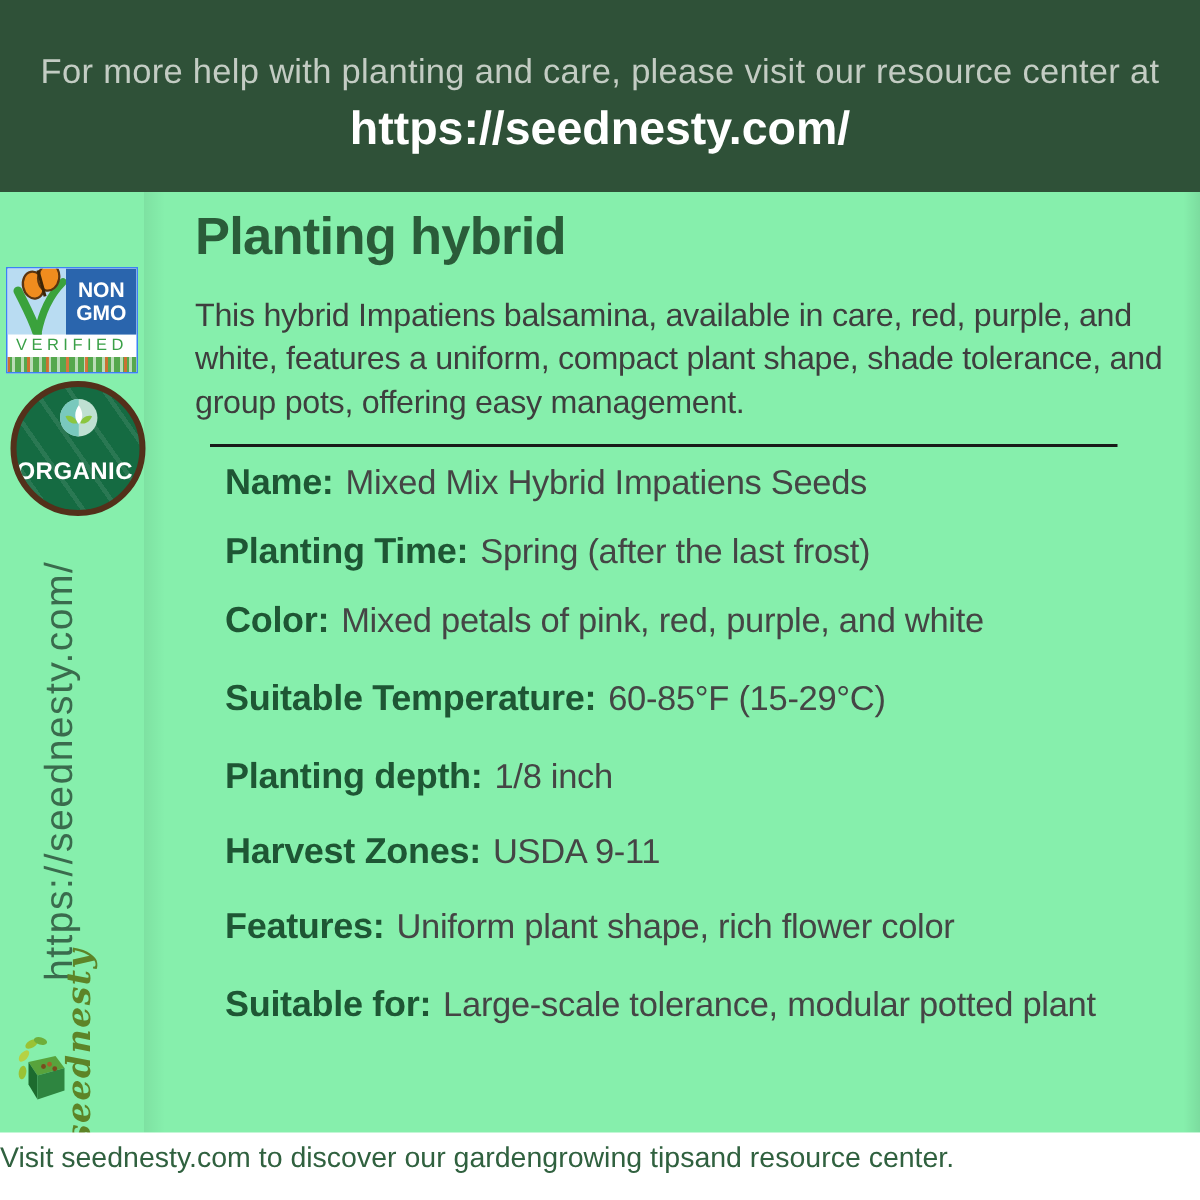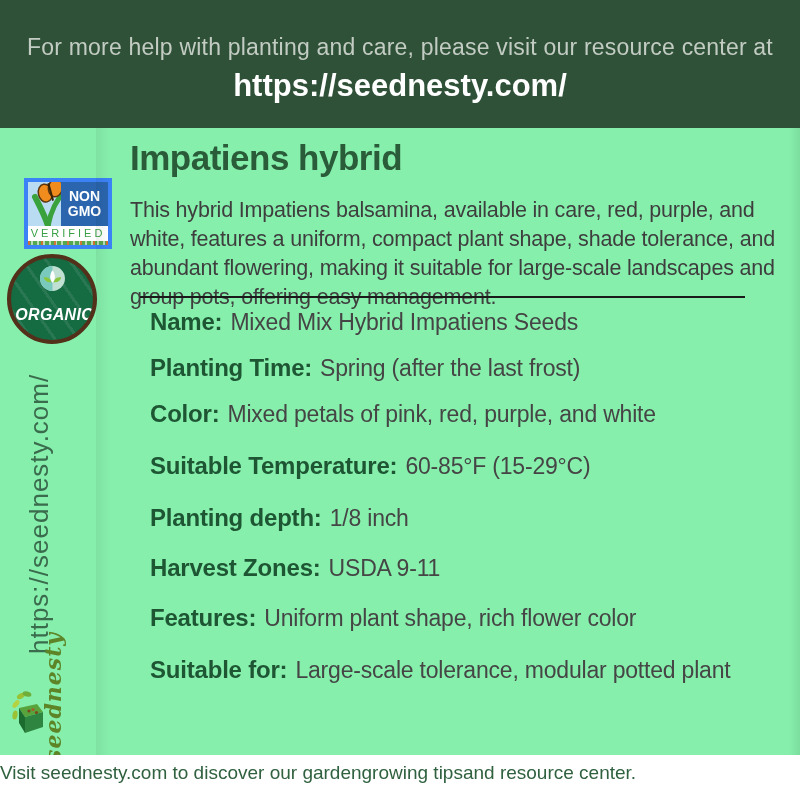"Impatiens hybrid" h1.title { text: Impatiens -> Planting }
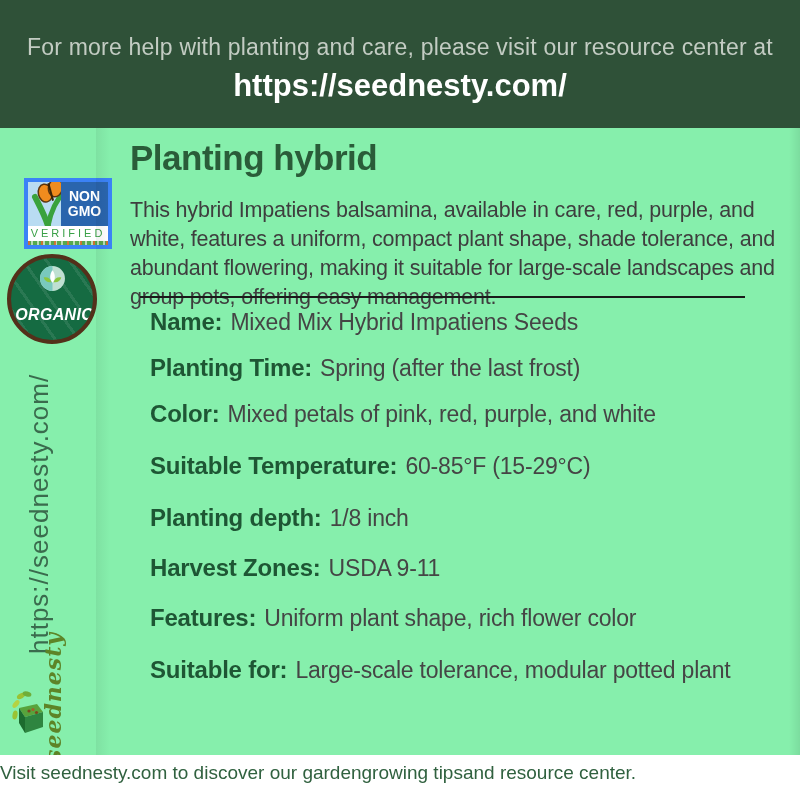"NON" .nongmo { border: 4px solid #3b82f6 -> 1px solid #3b82f6; left: 24px -> 4px }
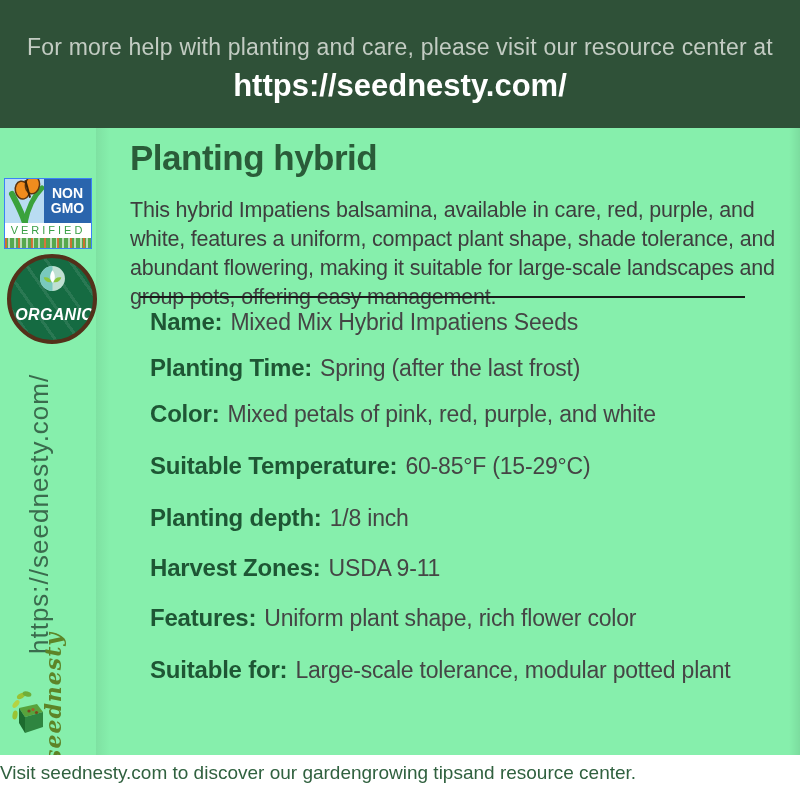"abundant flowering, making it suitable" div { html: <div>abundant flowering, making it suitable for large-scale landscapes and</div> -> none }
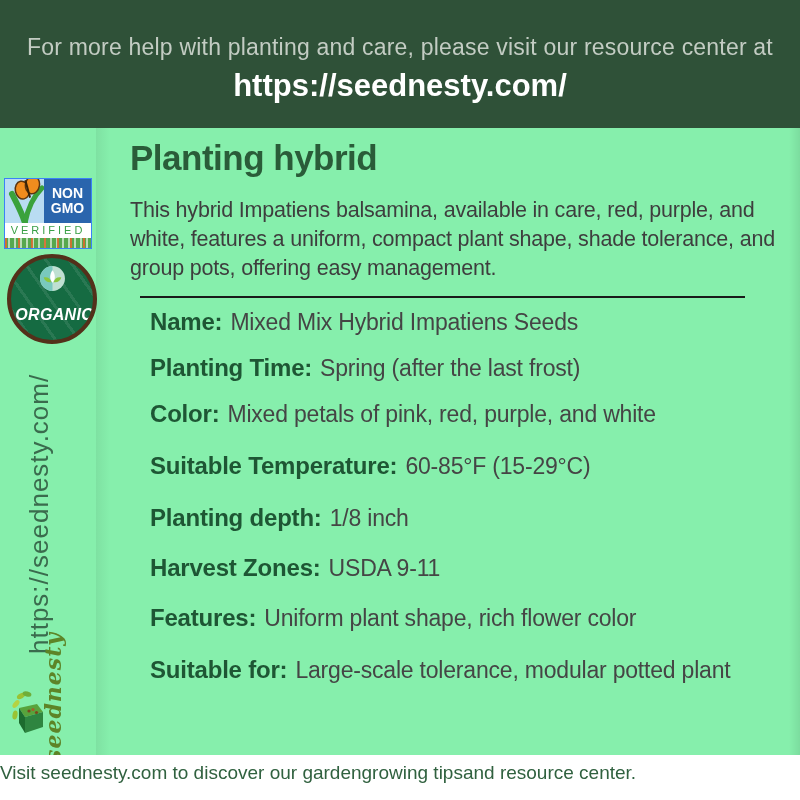"ORGANIC" .organic-label { font-style: italic -> none; text-align: right -> left }
